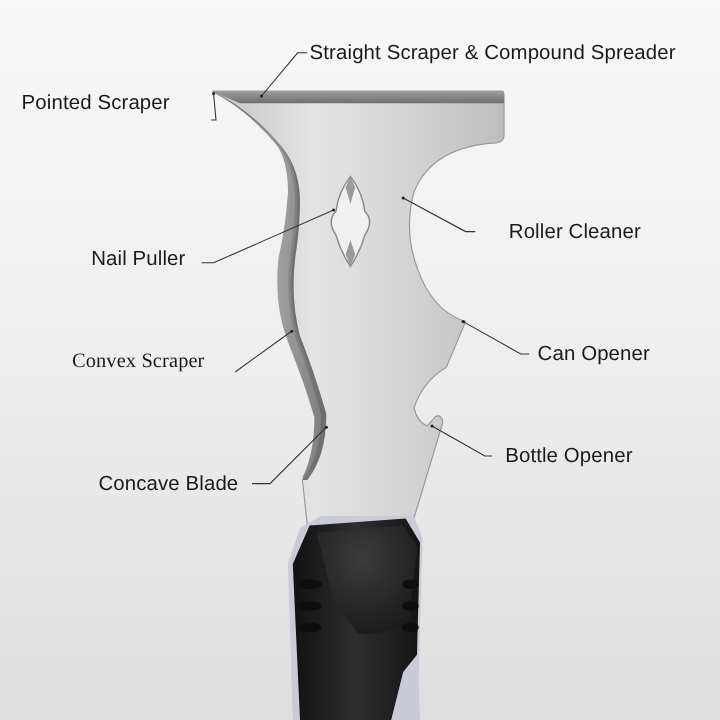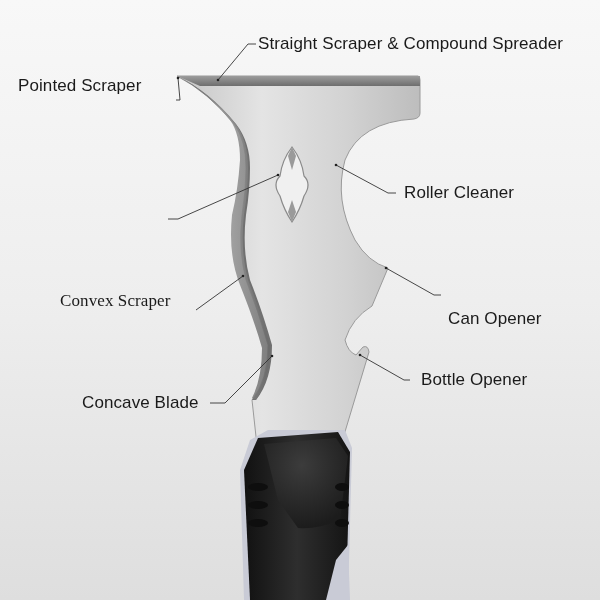"Roller Cleaner" div.label { left: 404px -> 424px }
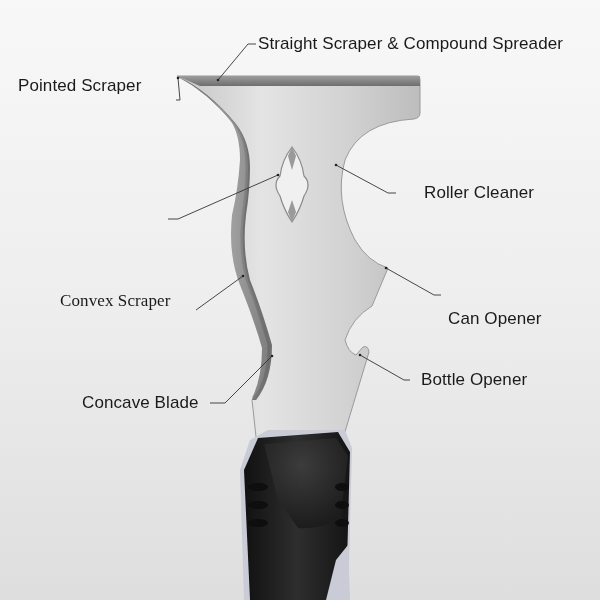"Nail Puller" div.label { html: none -> <div>Nail Puller</div> }
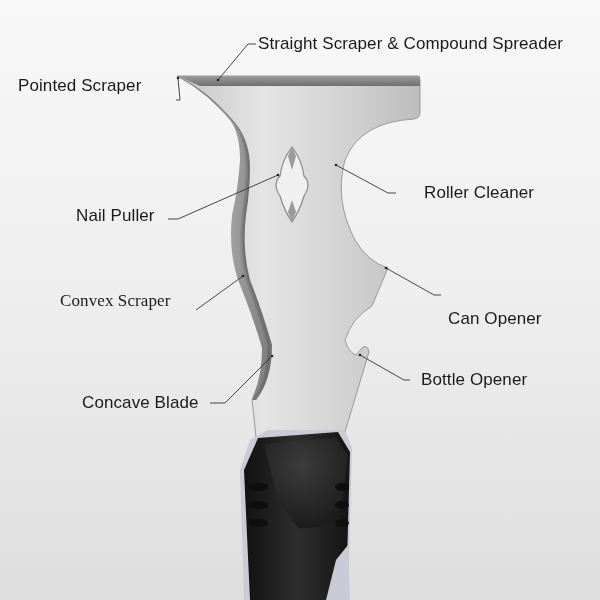"Can Opener" div.label { margin-top: 24px -> none }
